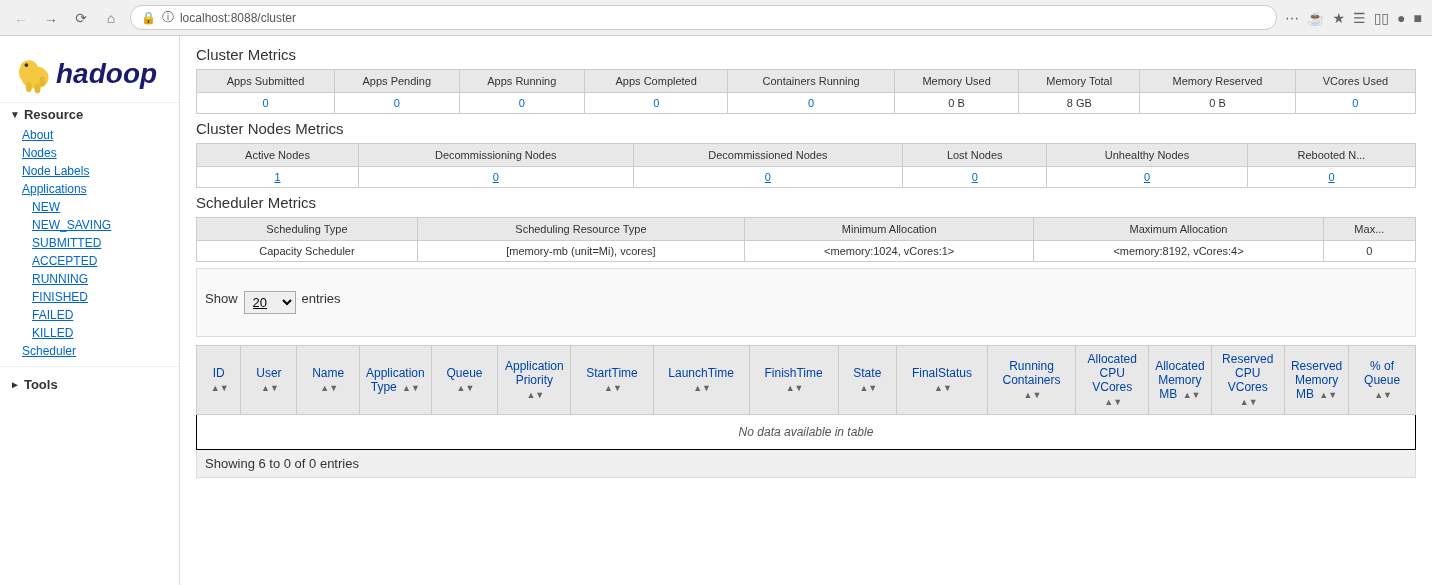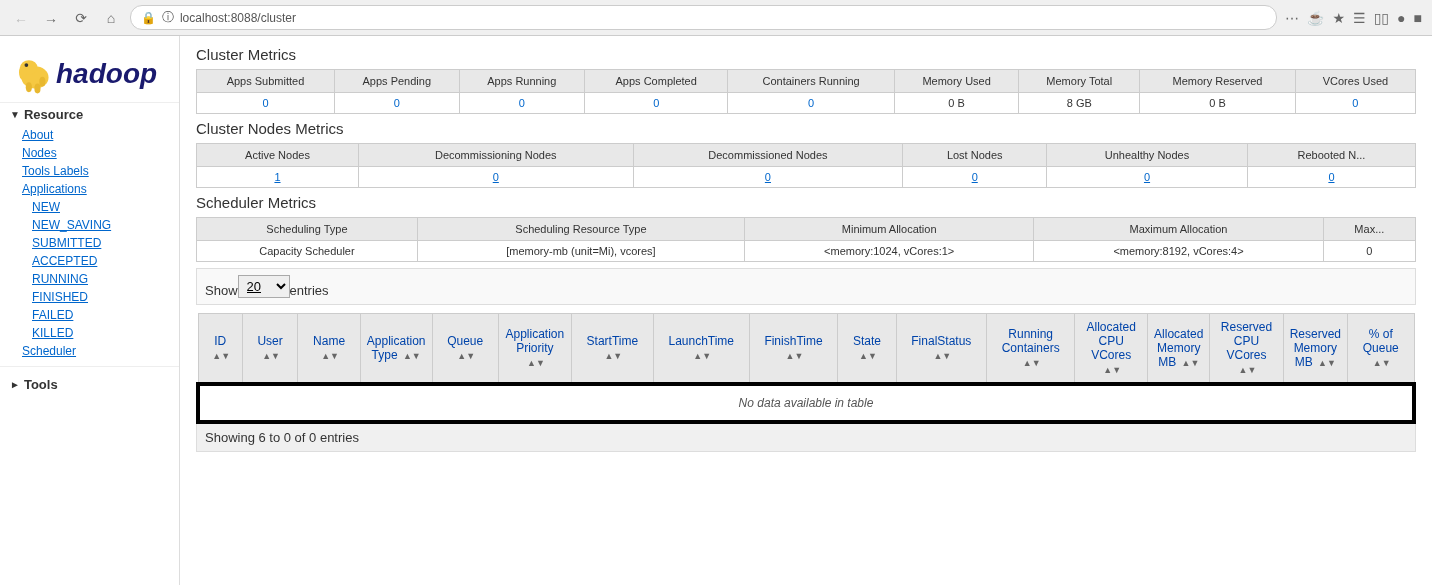"Tools Labels" a.sidebar-link { text: Tools -> Node }
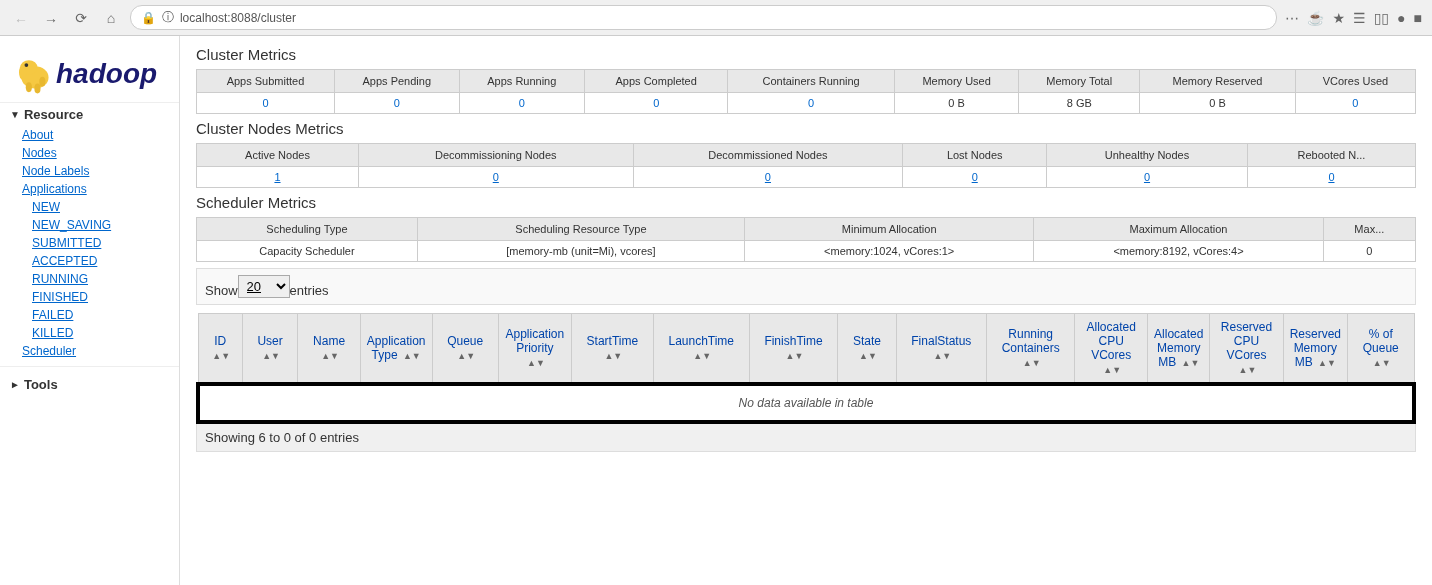"Show" .show-entries-row { align-items: flex-end -> flex-start; gap: none -> 6px; padding: 6px 8px -> 22px 8px }
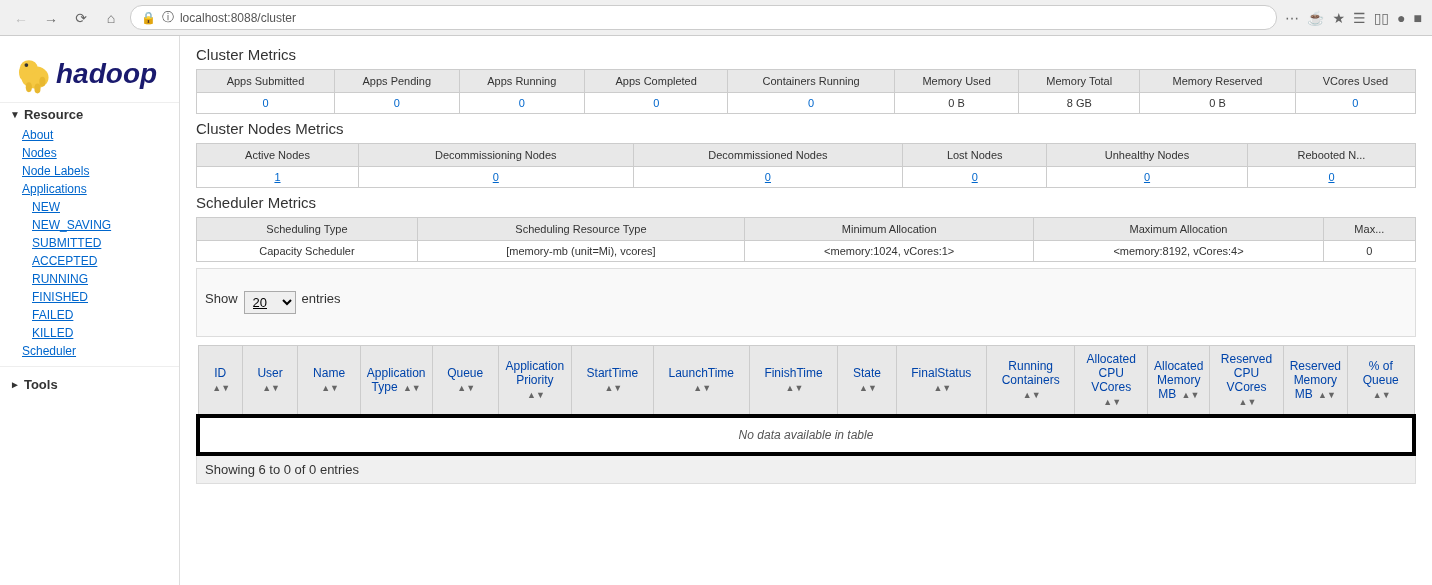"No data available in table" .applications-table td { border: 4px solid #000000 -> 1px solid #000000 }
